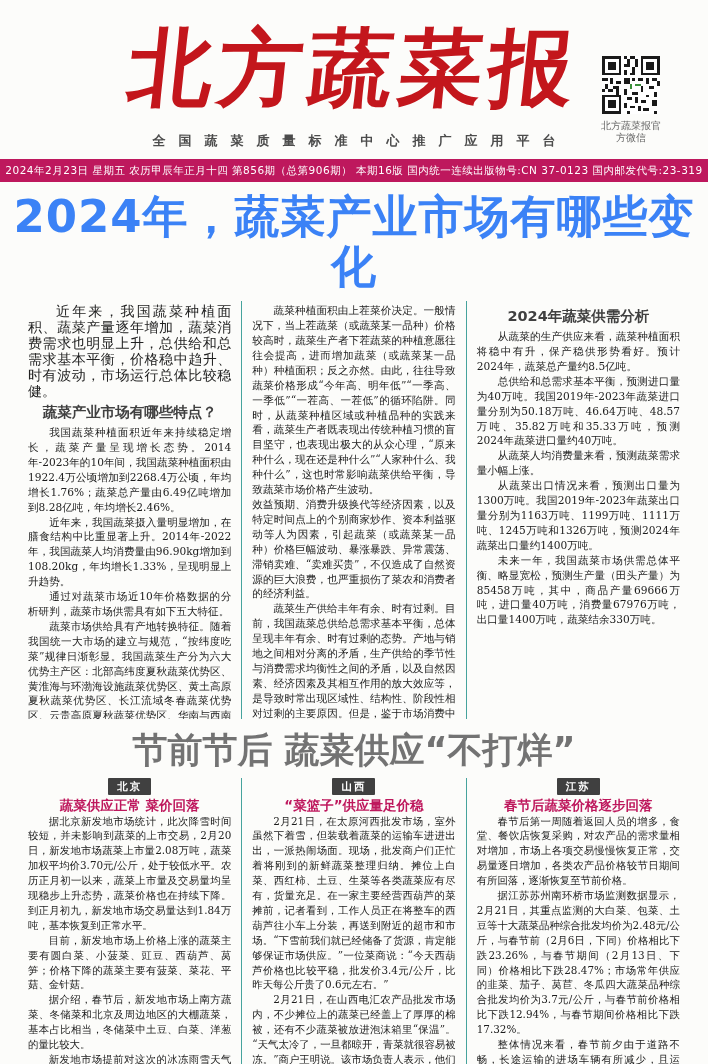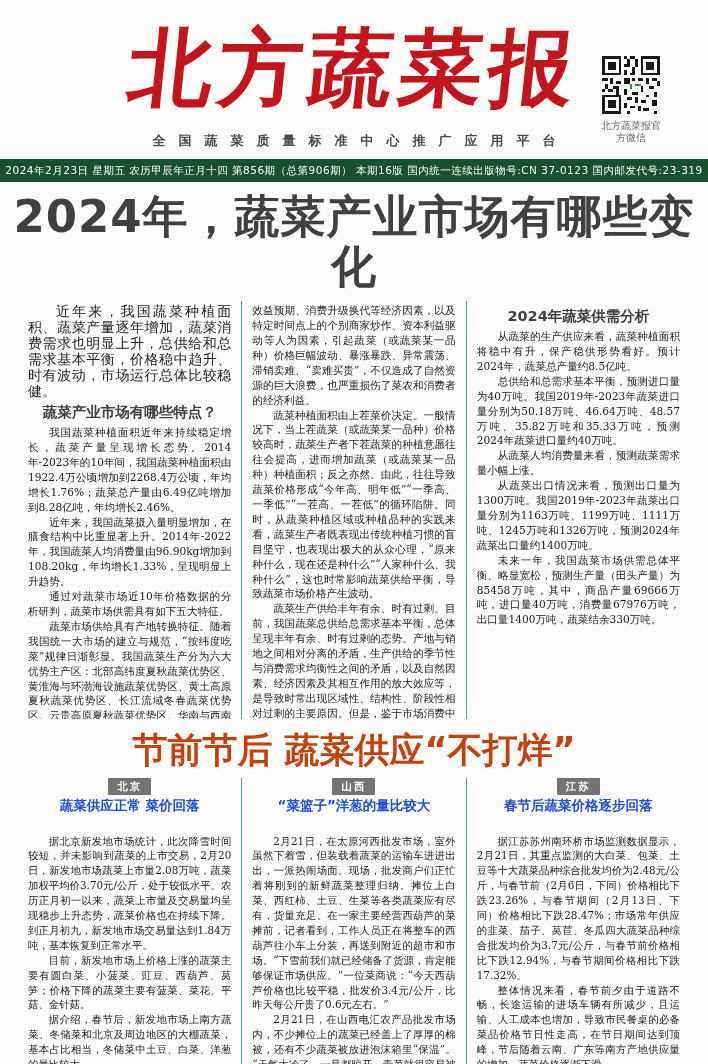"2024年2月23日 星期五 农历甲辰年正月十四 第856期（总第906期）" .info-bar { background: #14532d -> #be185d }
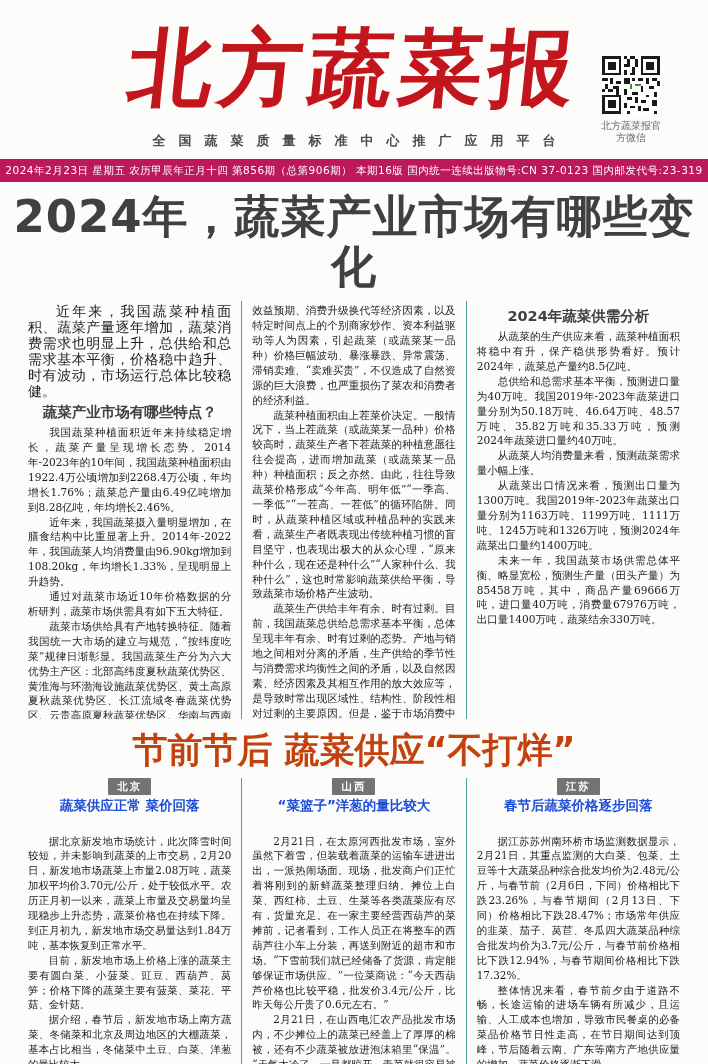"2024年，蔬菜产业市场有哪些变化" .headline1 { color: #404040 -> #3b82f6 }
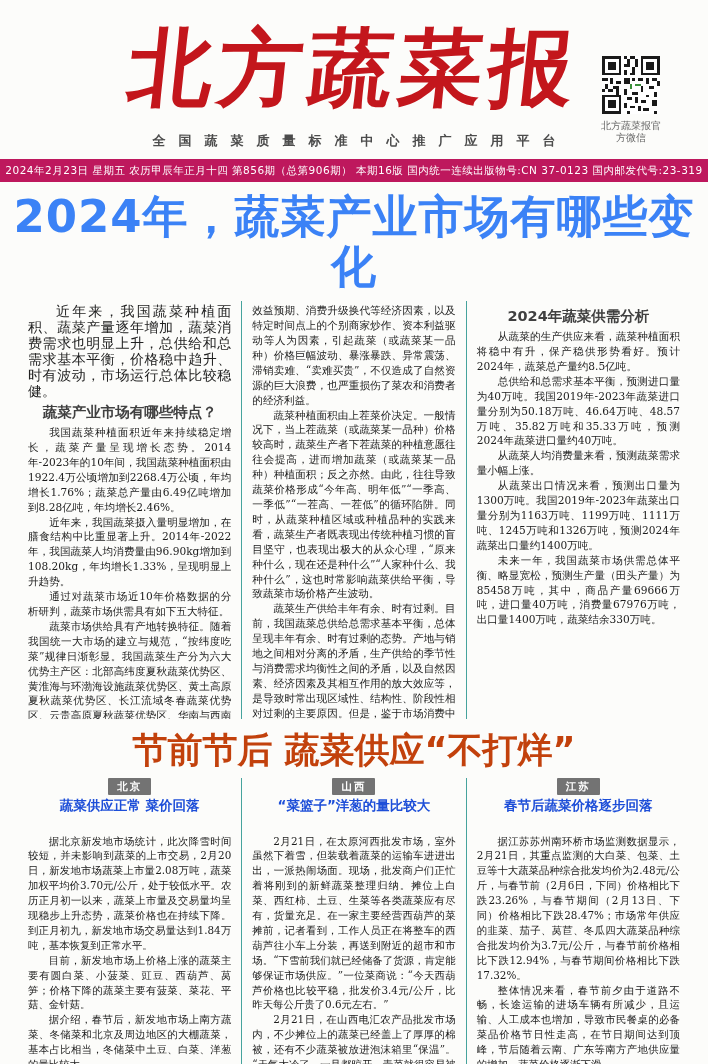"效益预期、消费升级换代等经济因素，以及特定时间点上的个别商家炒作、资本利益驱动等" p.para { order: before "蔬菜种植面积由上茬菜价决定。一般情况下，当上茬蔬菜（或蔬菜某一品种）价格较高时，" -> after "蔬菜种植面积由上茬菜价决定。一般情况下，当上茬蔬菜（或蔬菜某一品种）价格较高时，" }
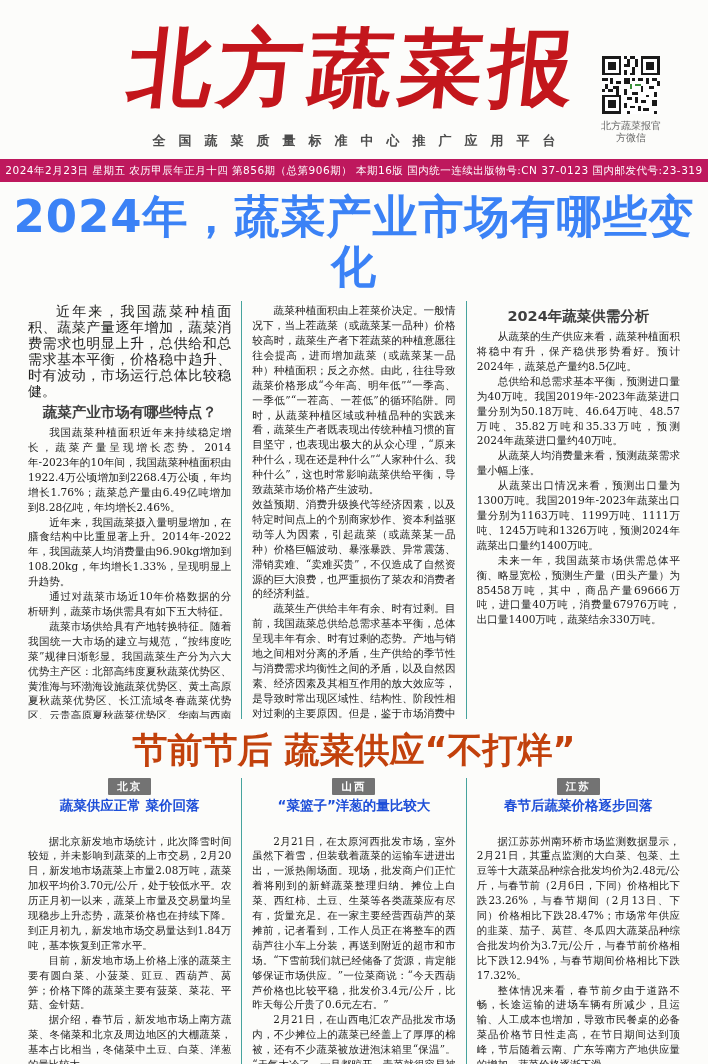"节前节后 蔬菜供应“不打烊”" .headline2 { color: #c2410c -> #737373 }
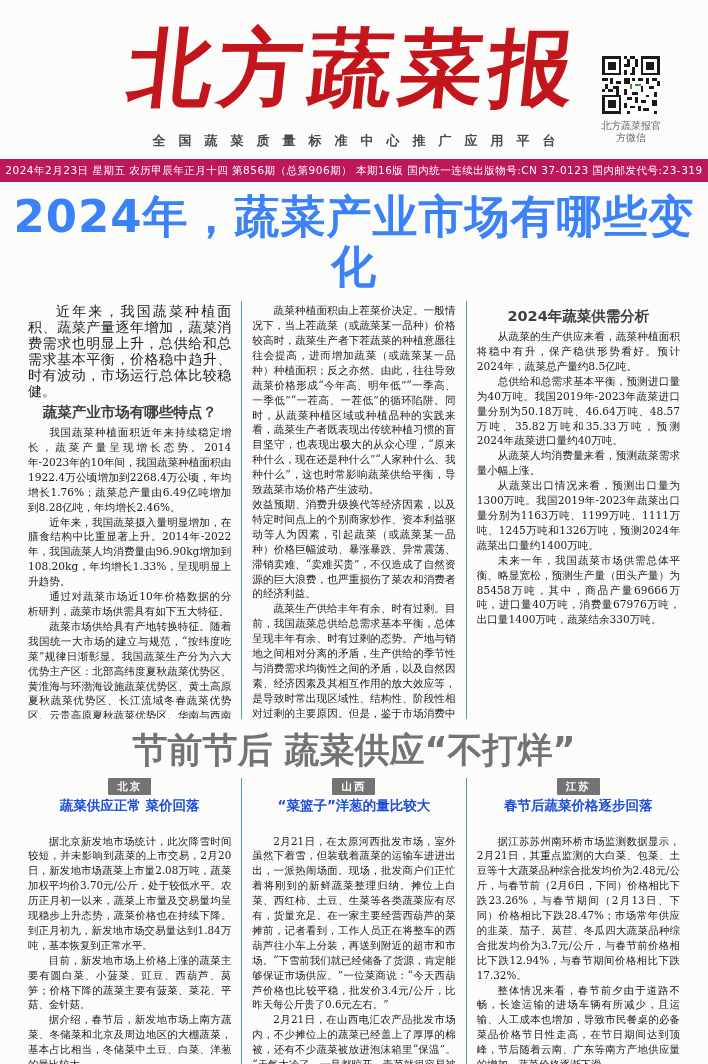"北京" .region-tag { background: #737373 -> #404040 }
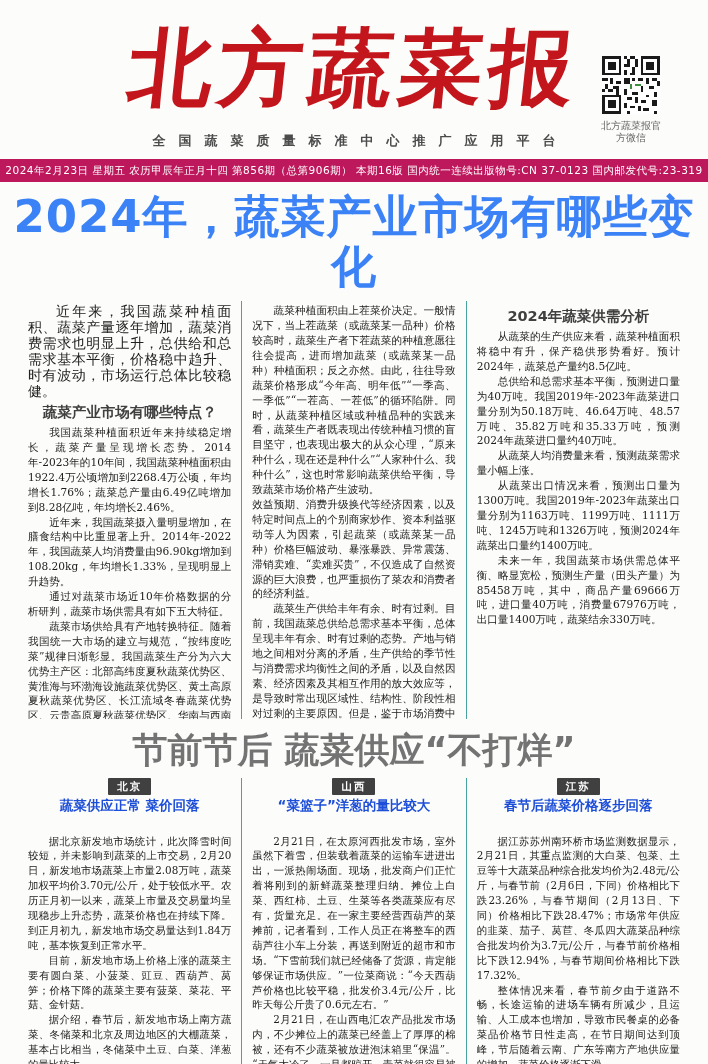"蔬菜供应正常 菜价回落" .region-head { color: #1d4ed8 -> #be185d; margin-bottom: 21px -> 1px }
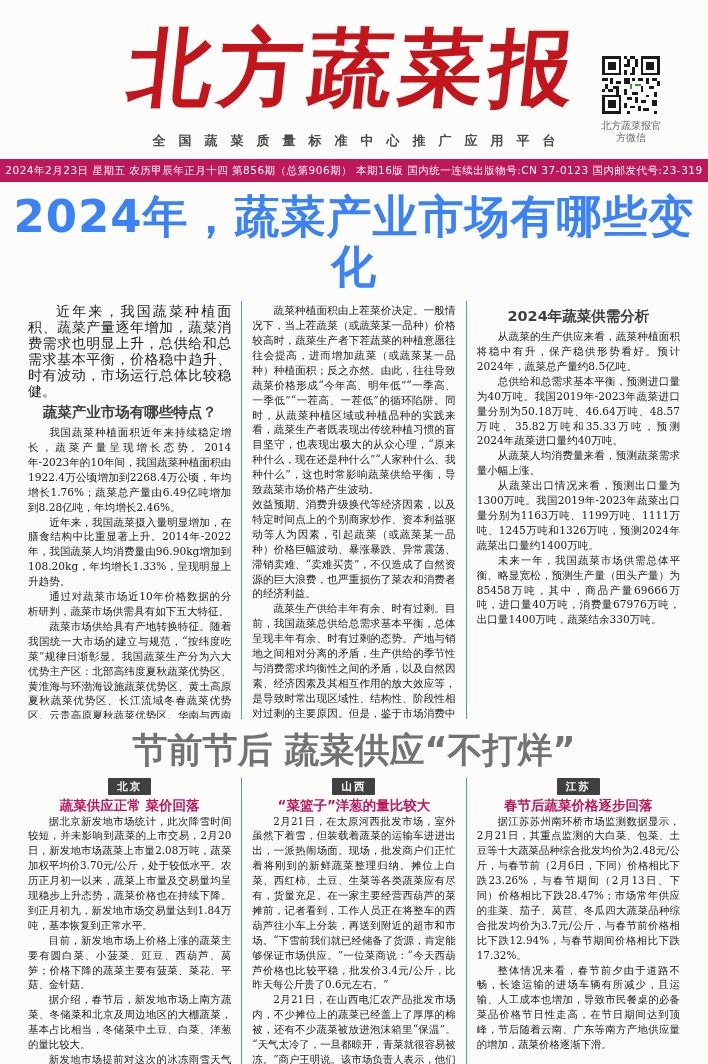"“菜篮子”洋葱的量比较大" div.region-head { text: 洋葱的量比较大 -> 供应量足价稳 }
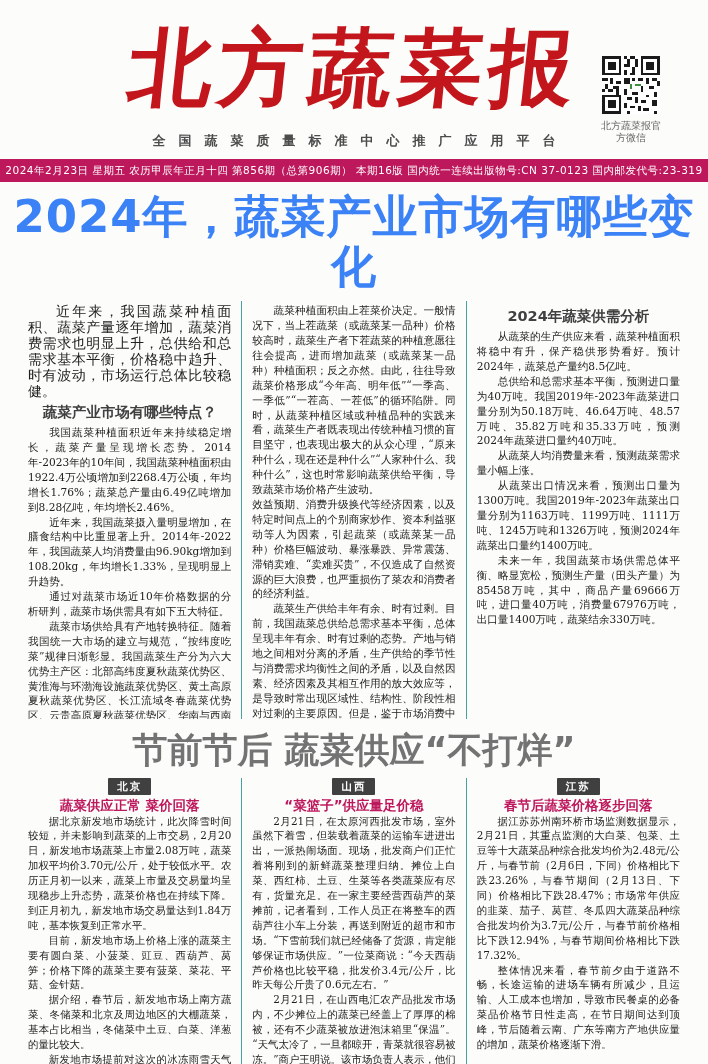"春节后第一周随着返回人员的增多，食堂、餐饮店恢复采购，对农产品的需求量相对增加，" p.para { html: none -> <p>春节后第一周随着返回人员的增多，食堂、餐饮店恢复采购，对农产品的需求量相对增加，市场上各项交易慢慢恢复正常，交易量逐日增加，各类农产品价格较节日期间有所回落，逐渐恢复至节前价格。</p> }
